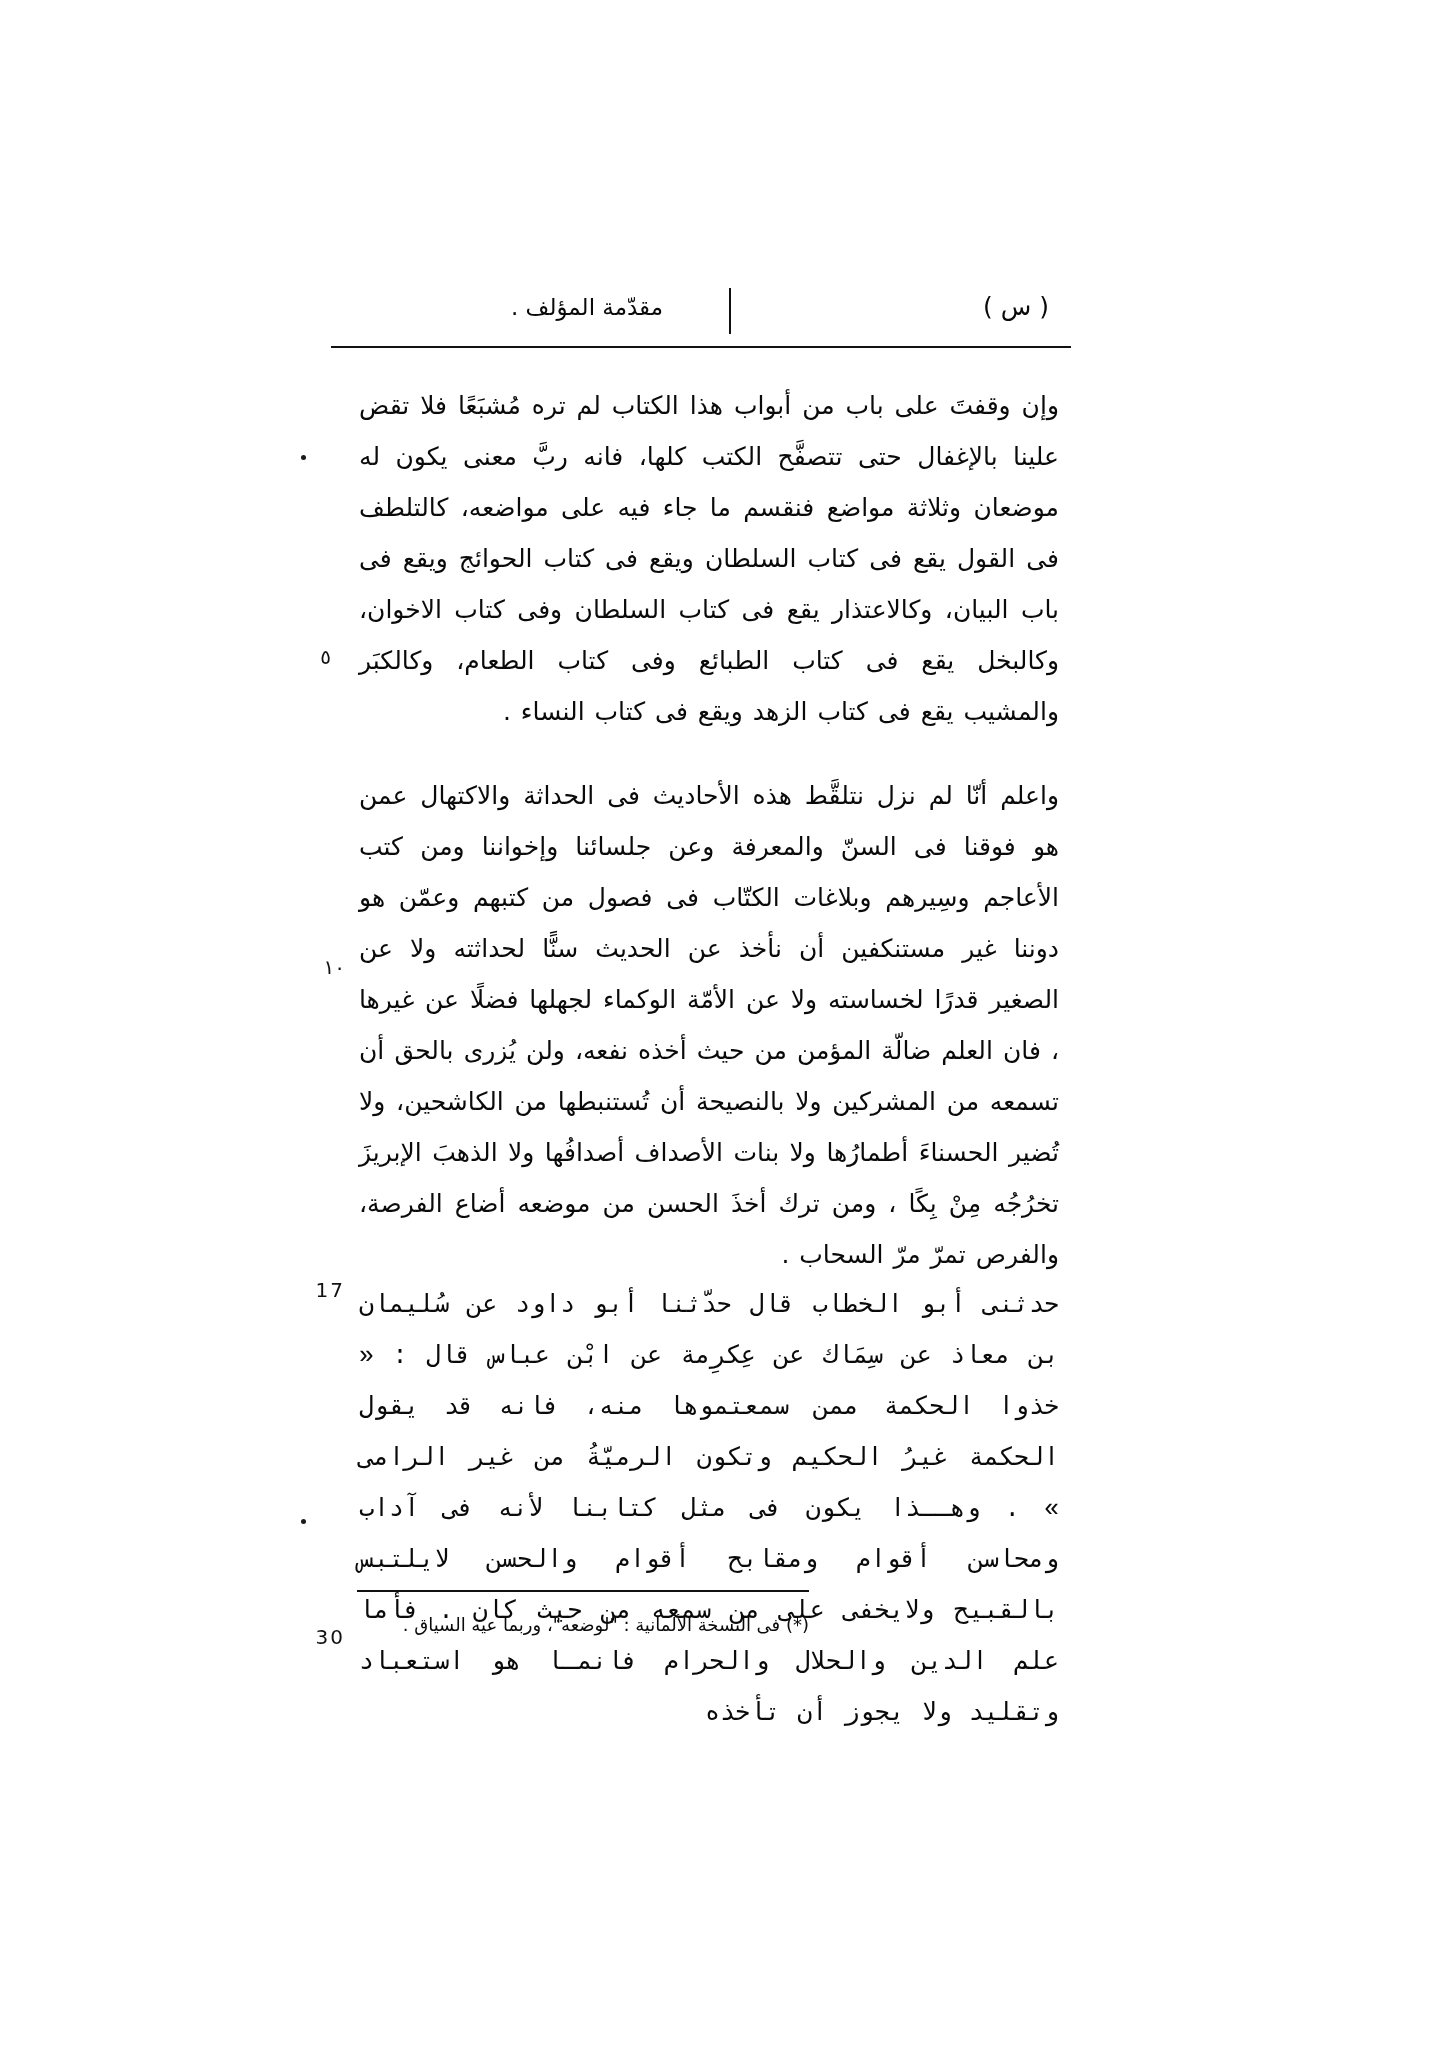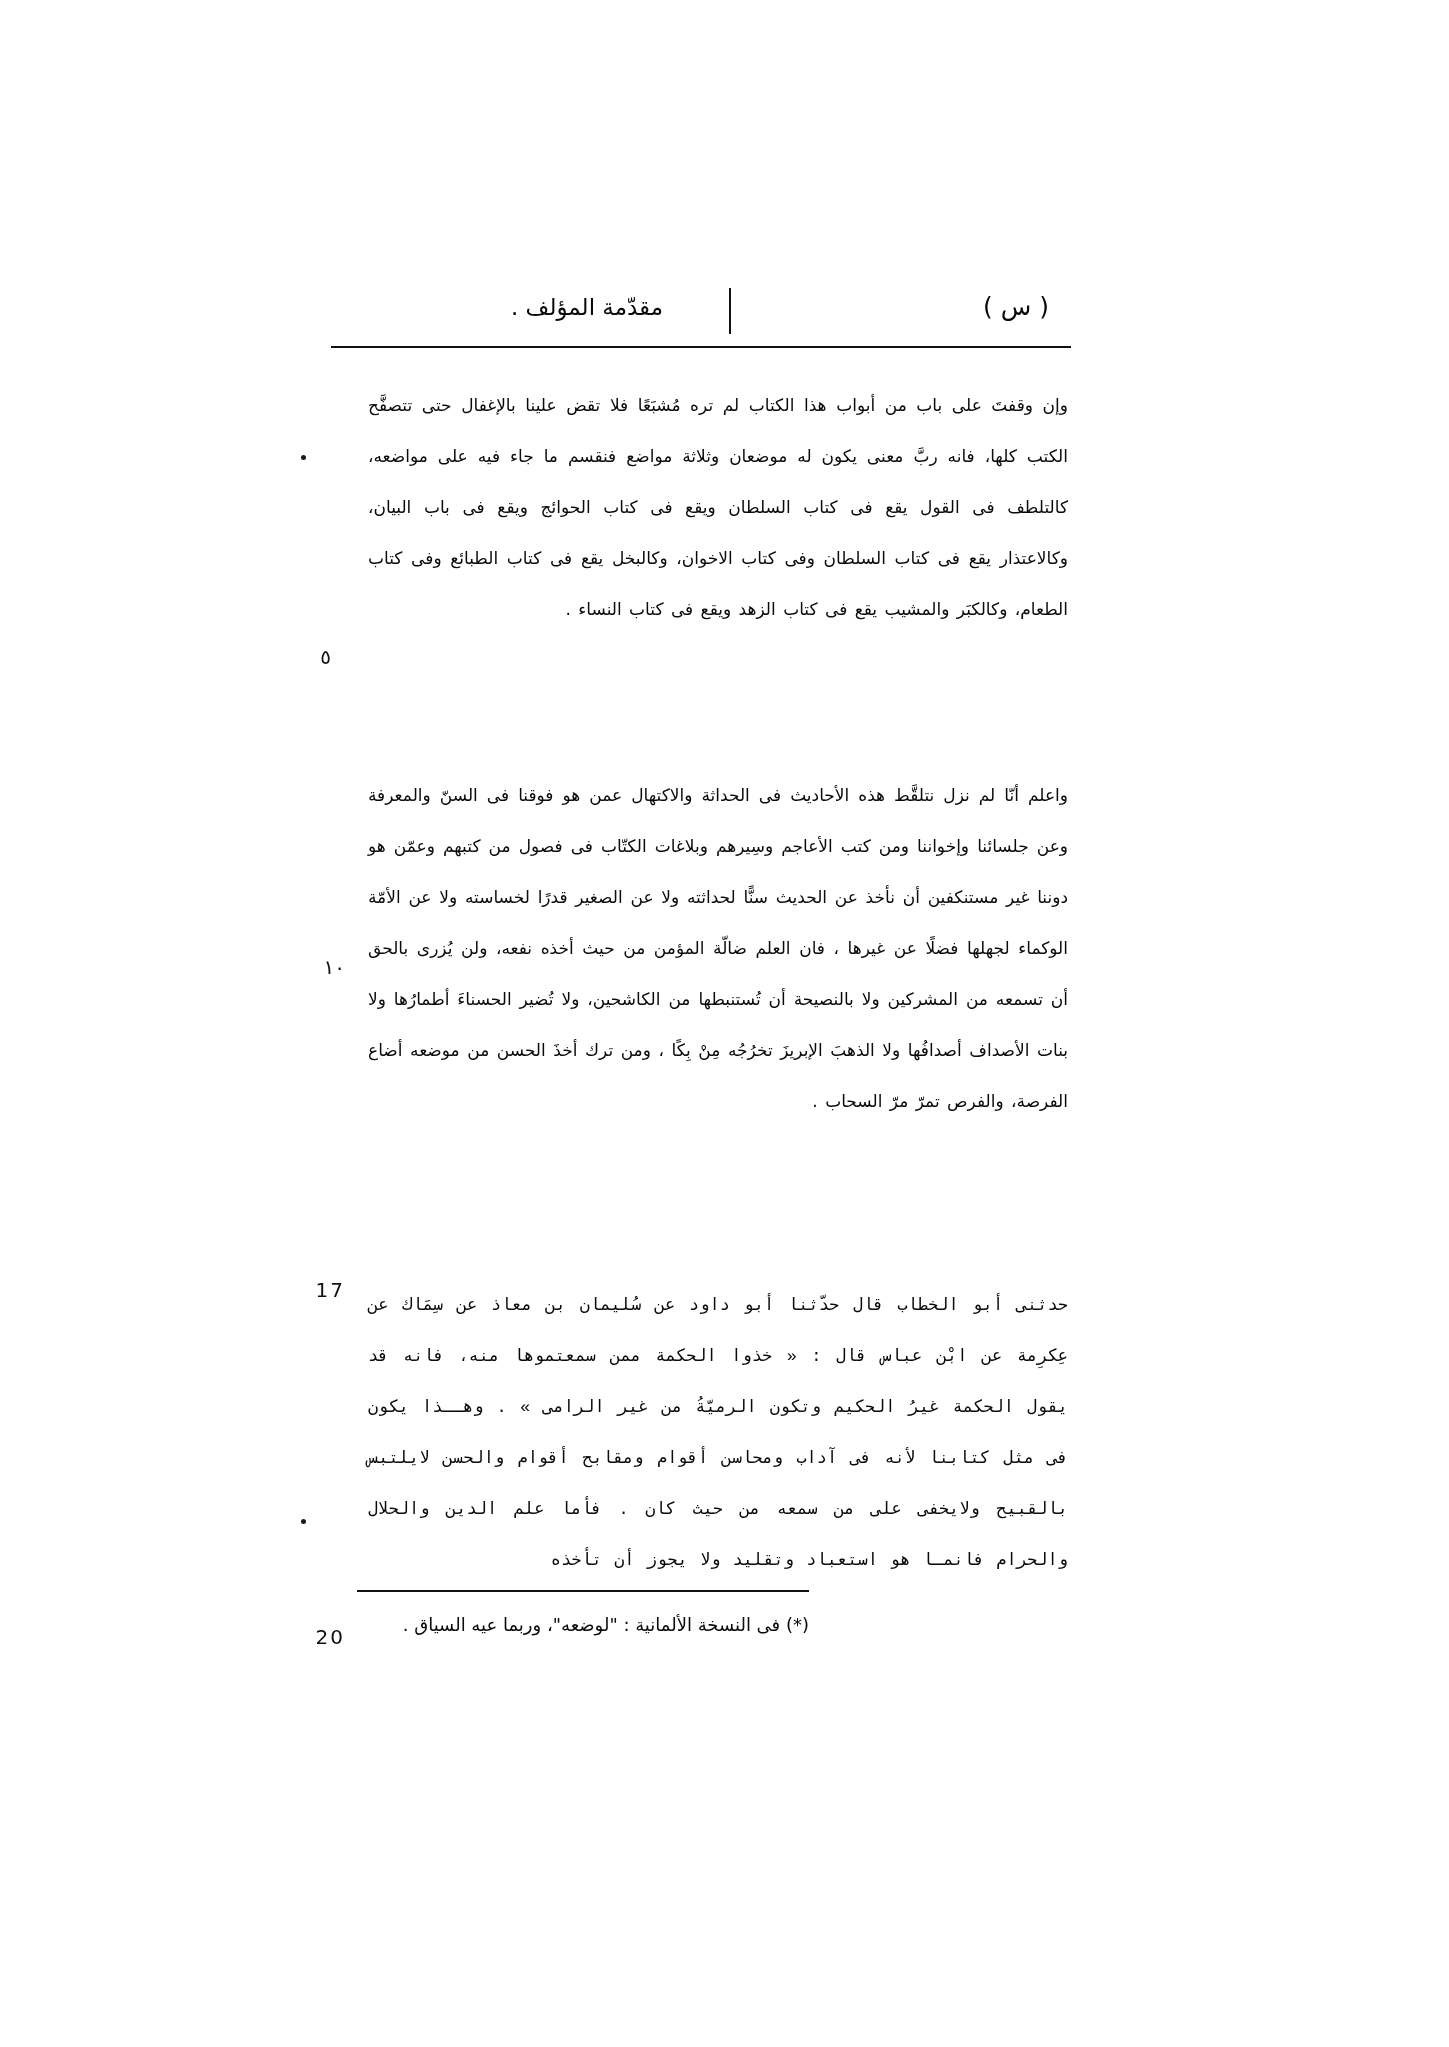"وإن وقفتَ على باب من" .body-block { font-size: 17px -> 25px; right: 381px -> 390px }
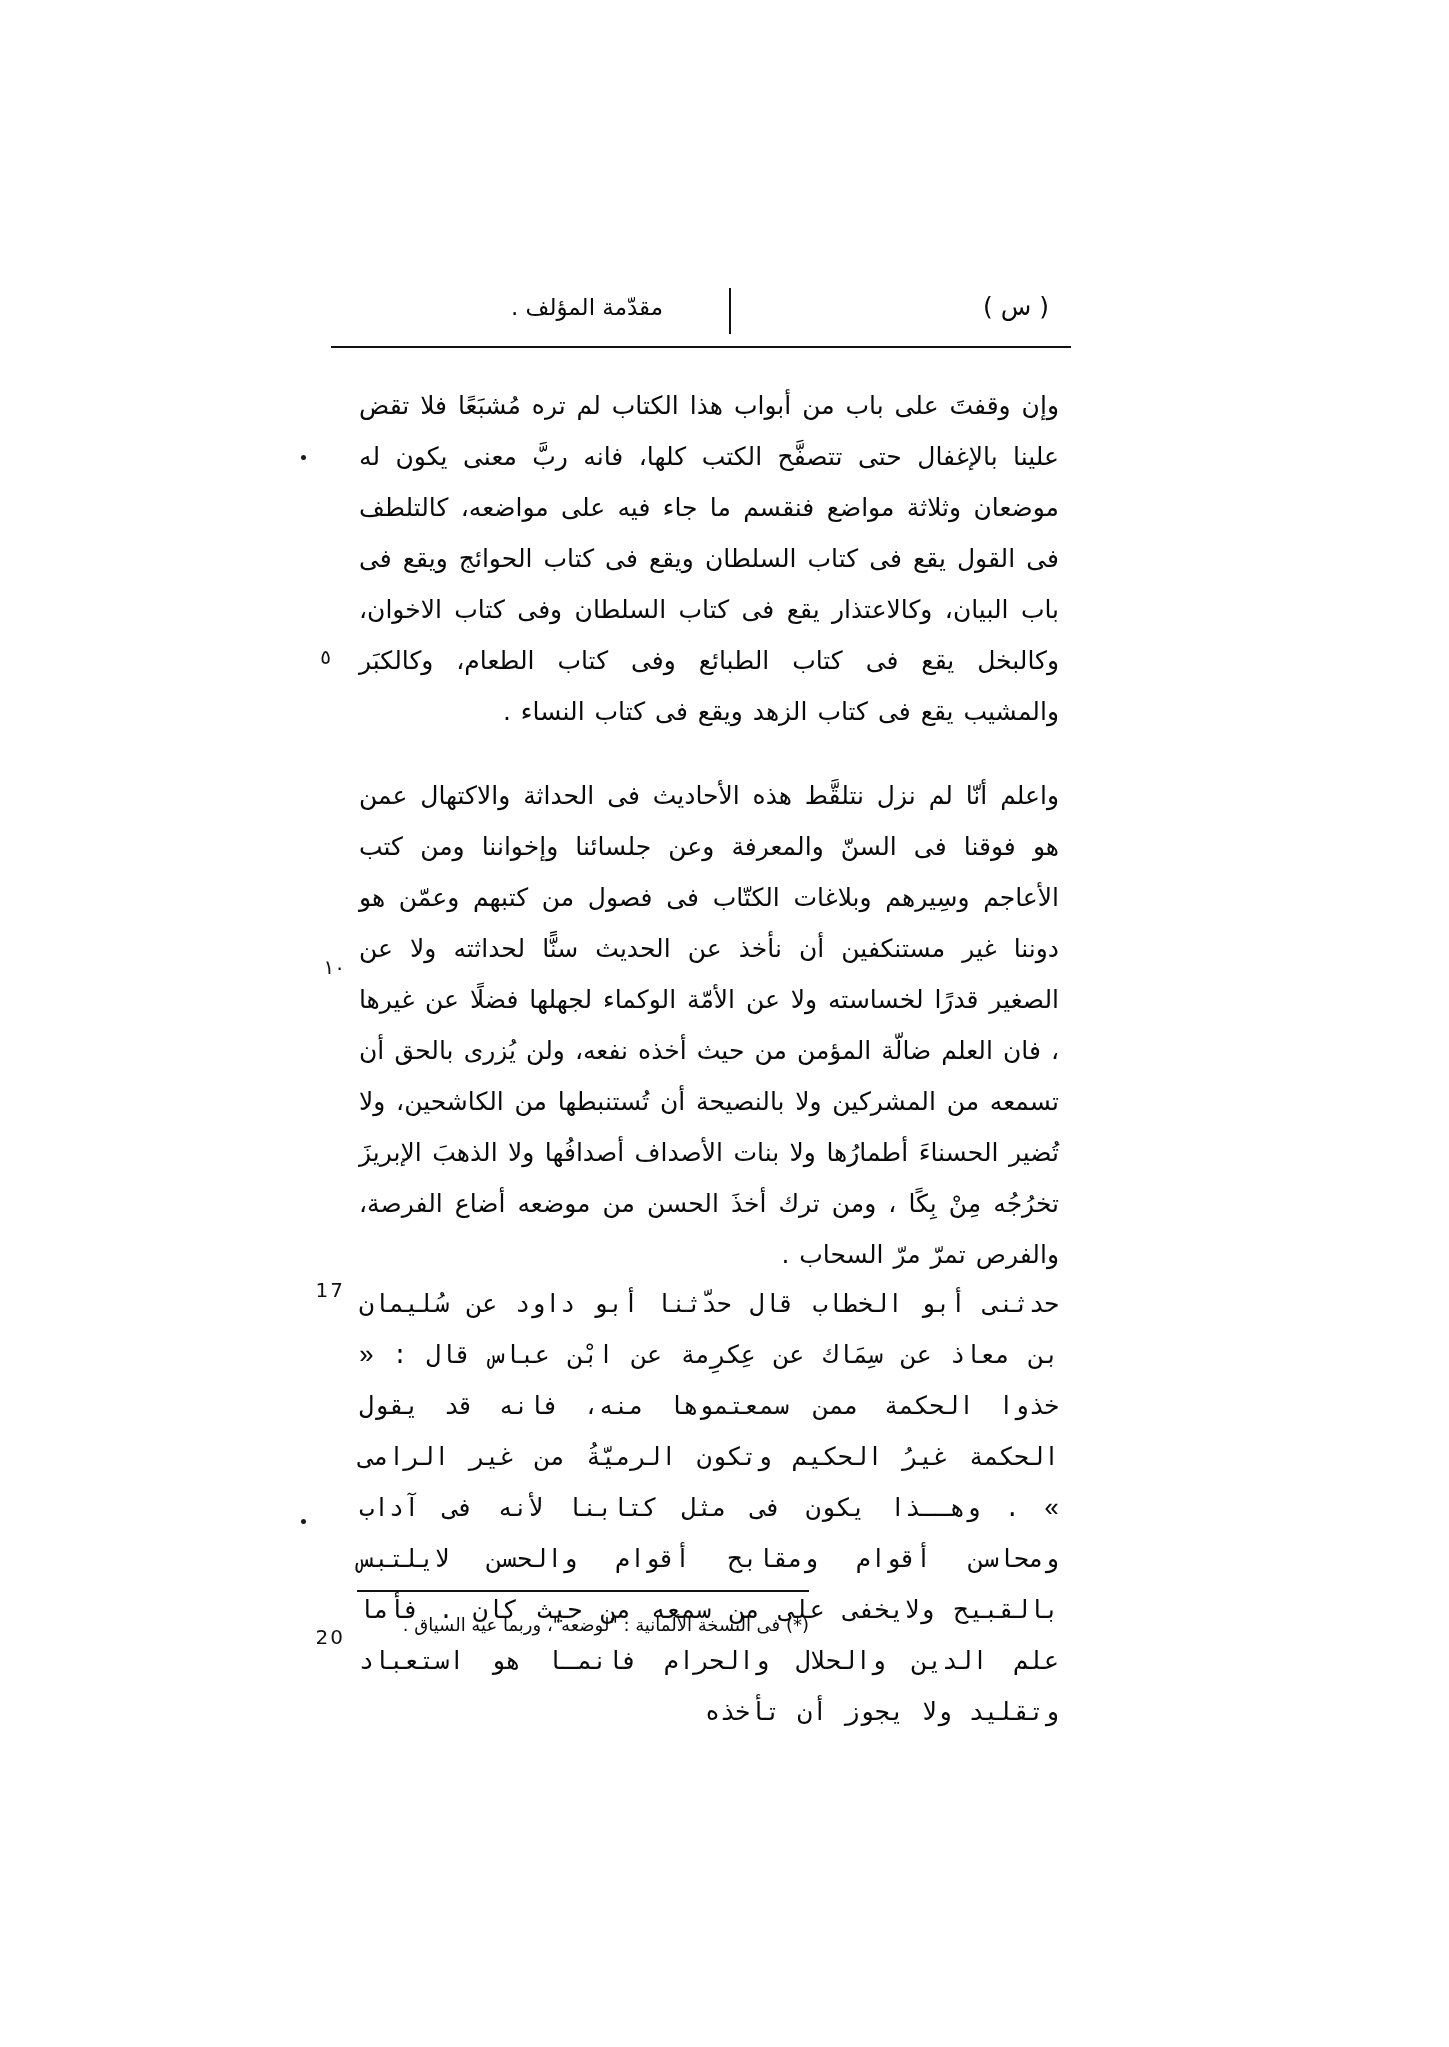"20" div.linenum { text: 20 -> 30 }
